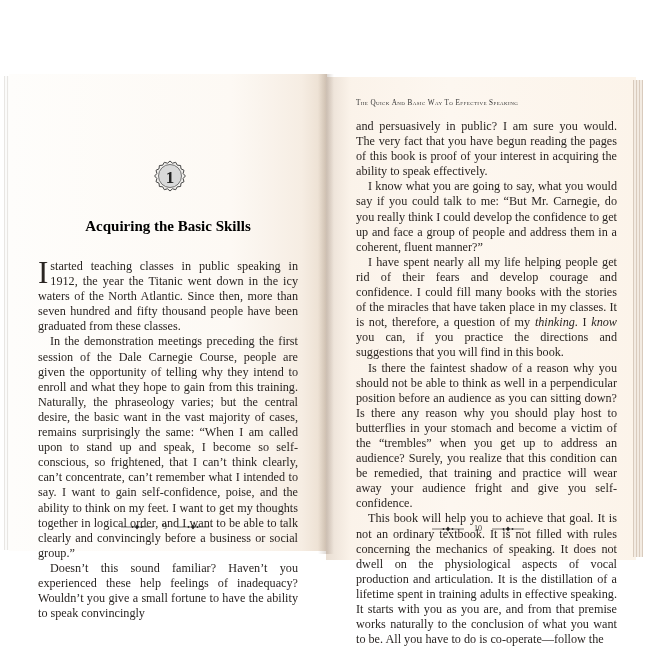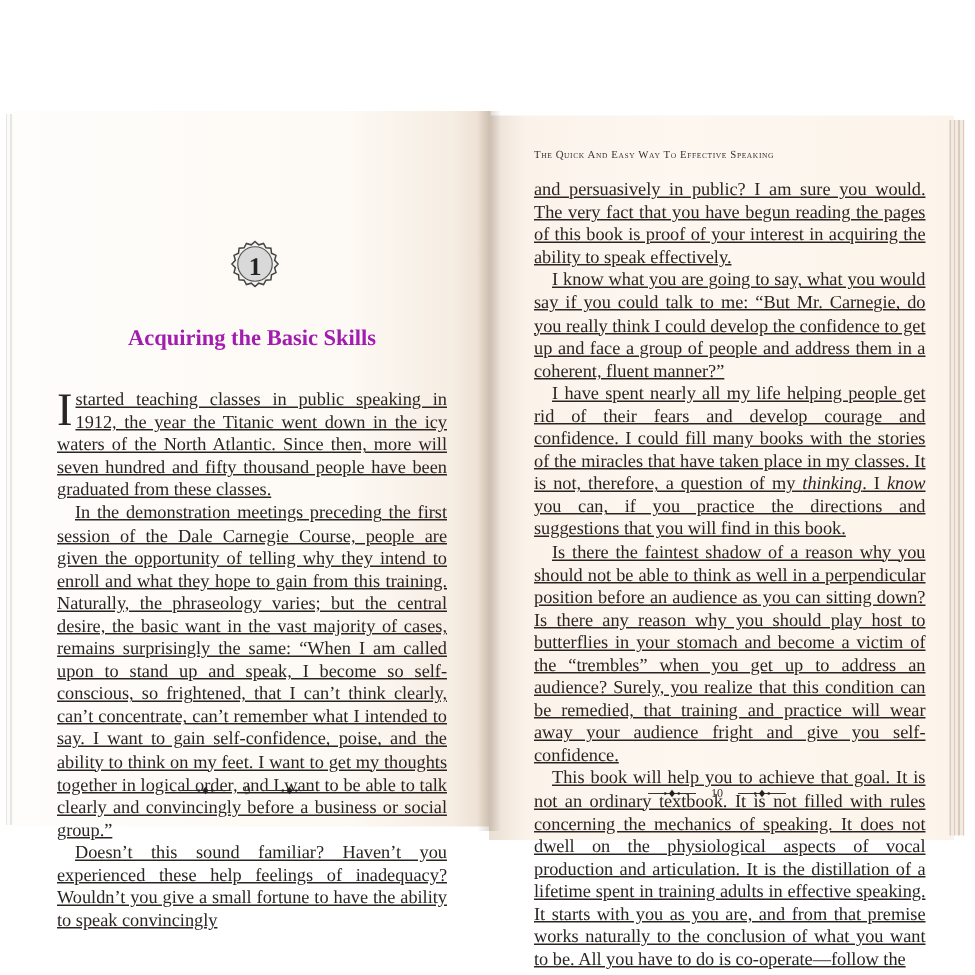"The Quick And Easy Way" div.running-head { text: Easy -> Basic }
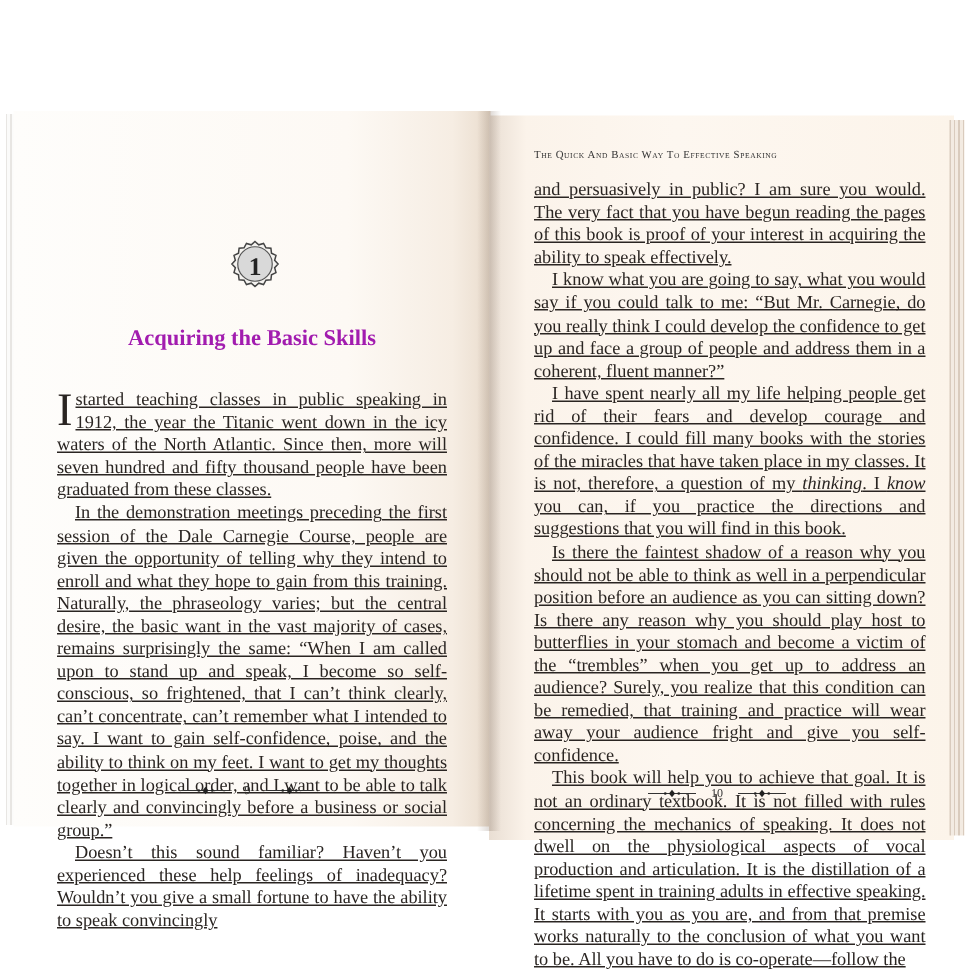"and persuasively in public? I" .page-text p { text-decoration: underline -> none }
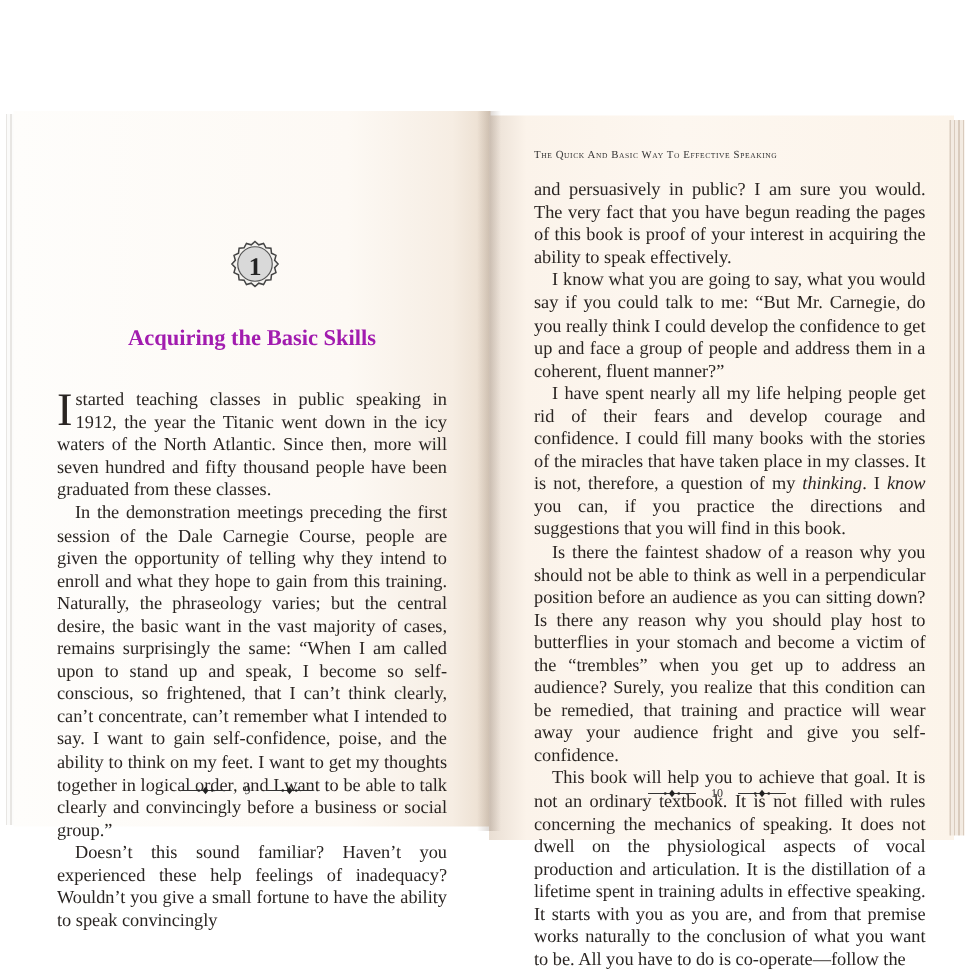"Acquiring the Basic Skills" .chapter-title { color: #a21caf -> #000000 }
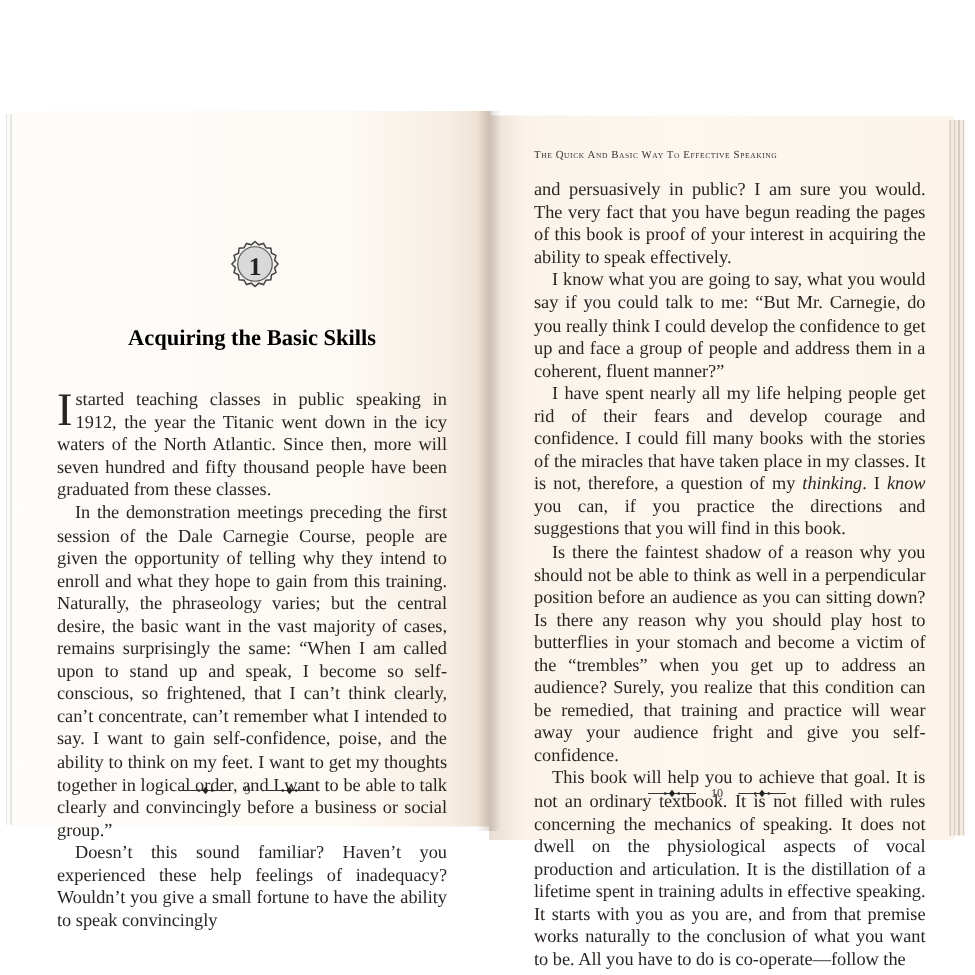"started teaching classes in public" span { text: will -> than }
